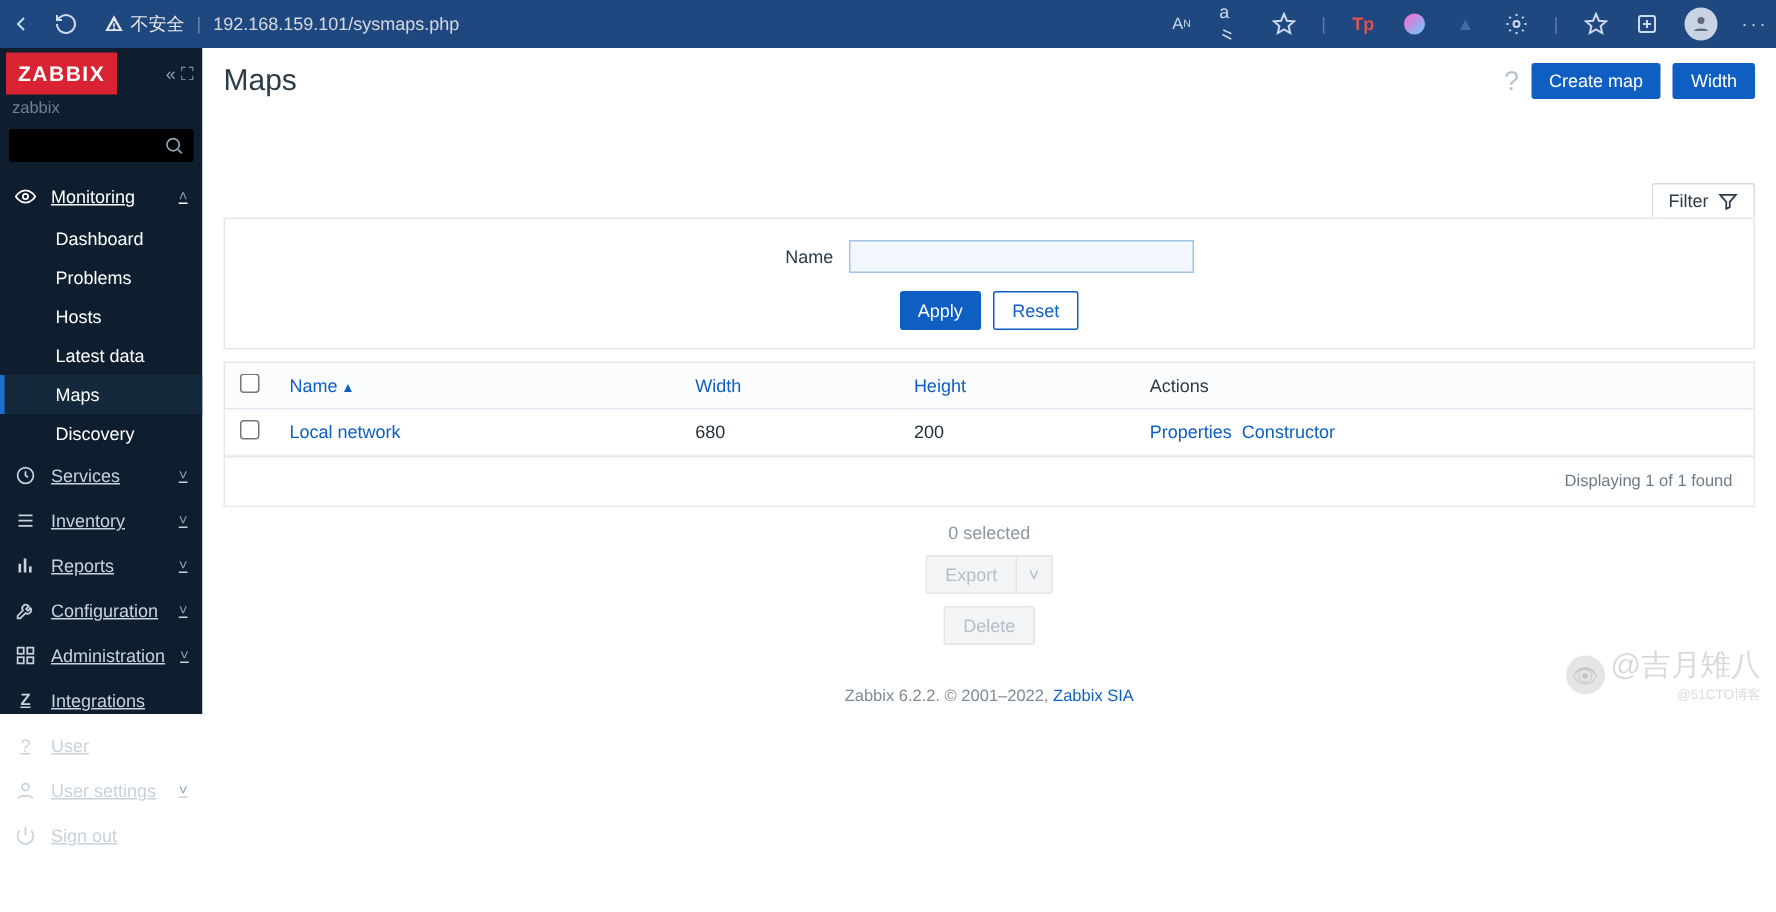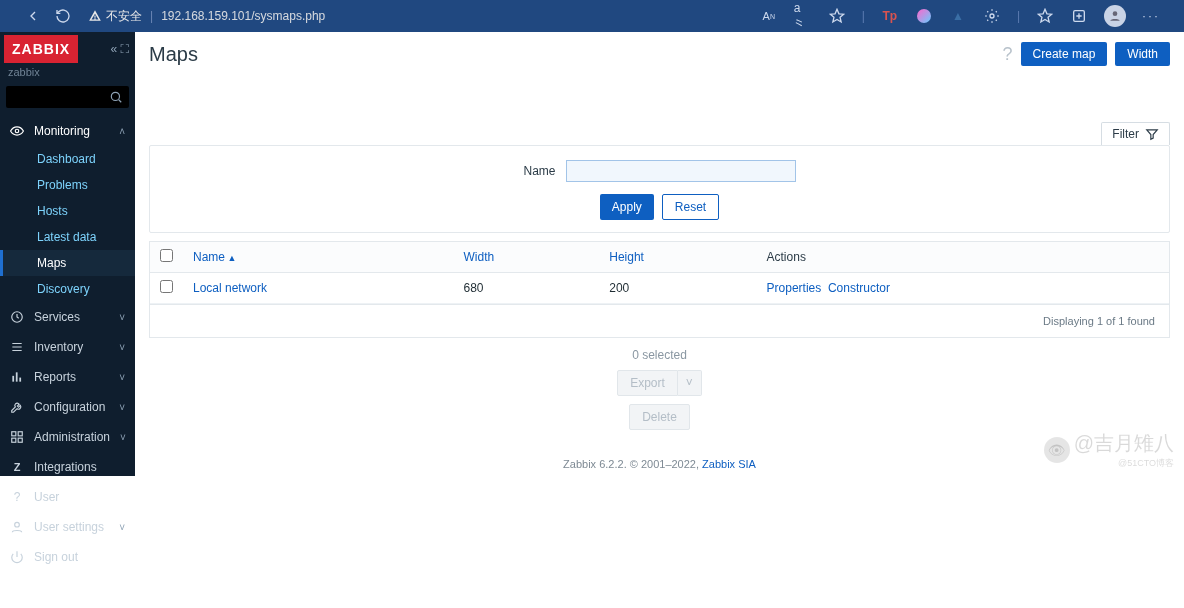"不安全" .browser-bar { padding: 0 24px -> 0 5px }
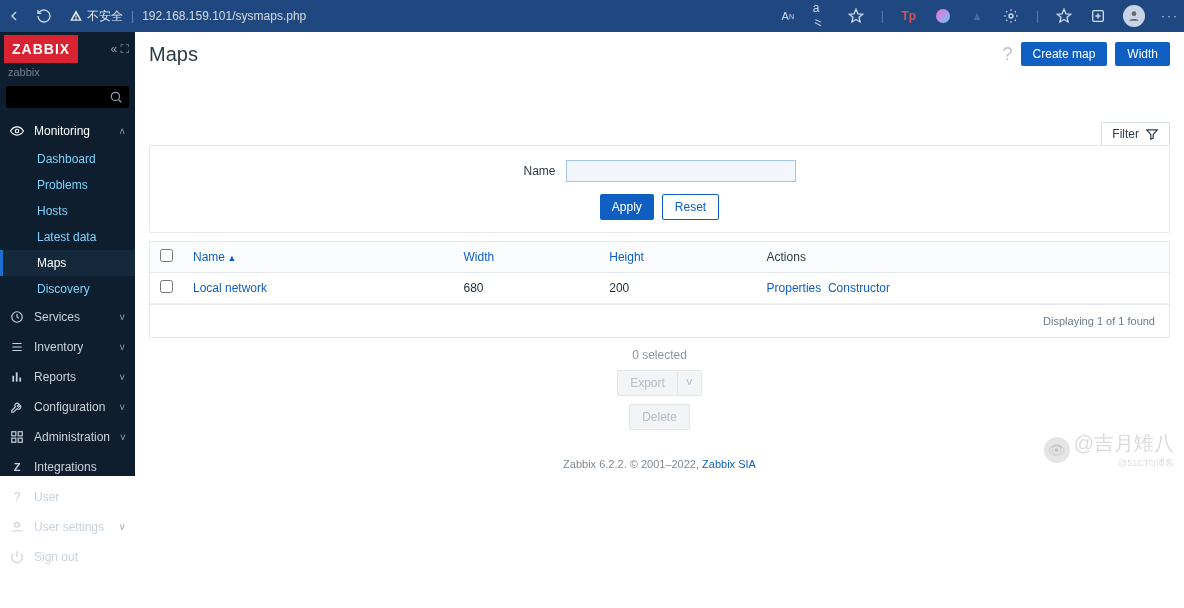"Monitoring" .nav-head { text-decoration: none -> underline }
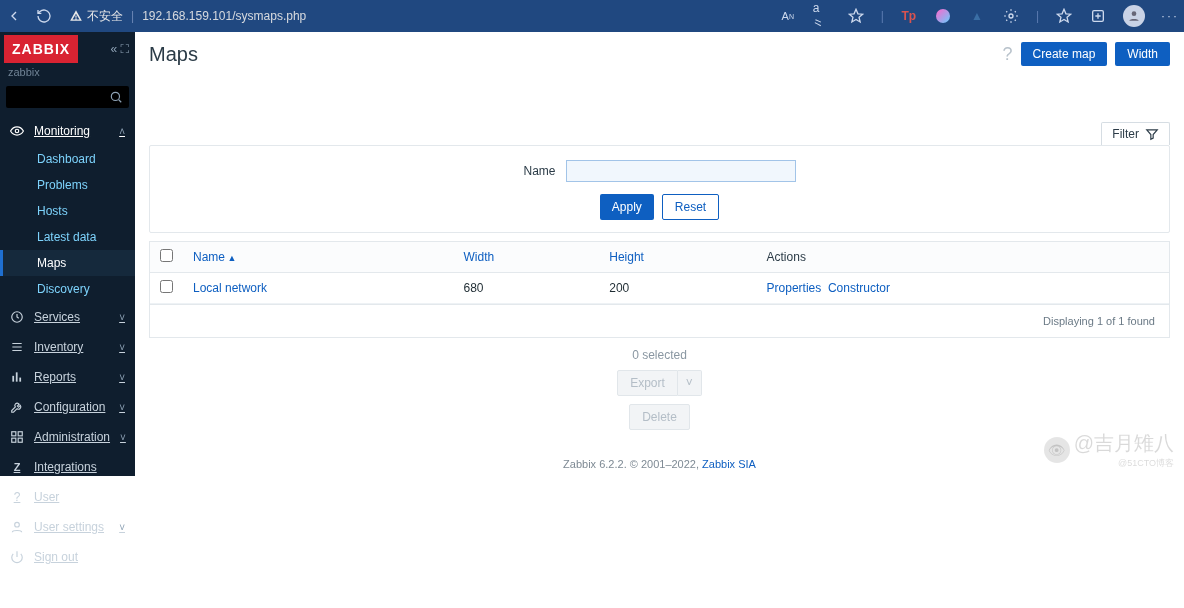"Dashboard" .nav-item { color: #7dd3fc -> #ffffff }
